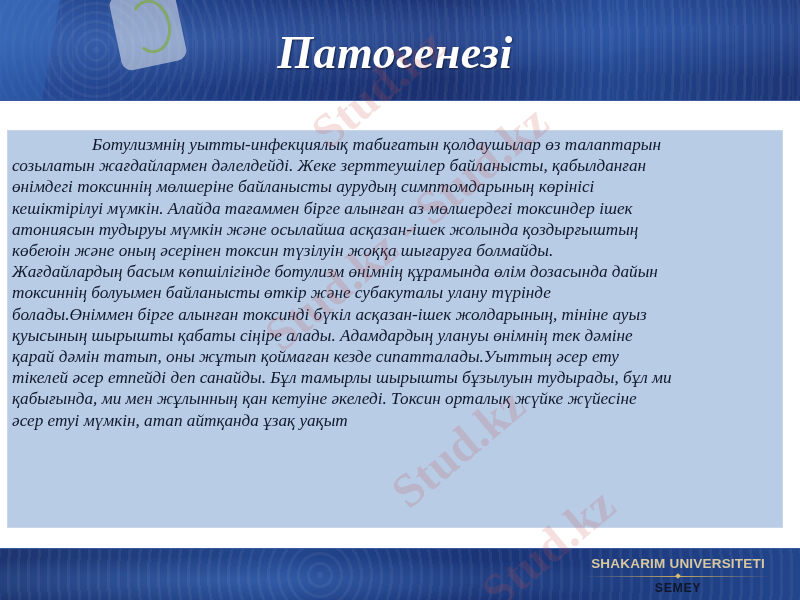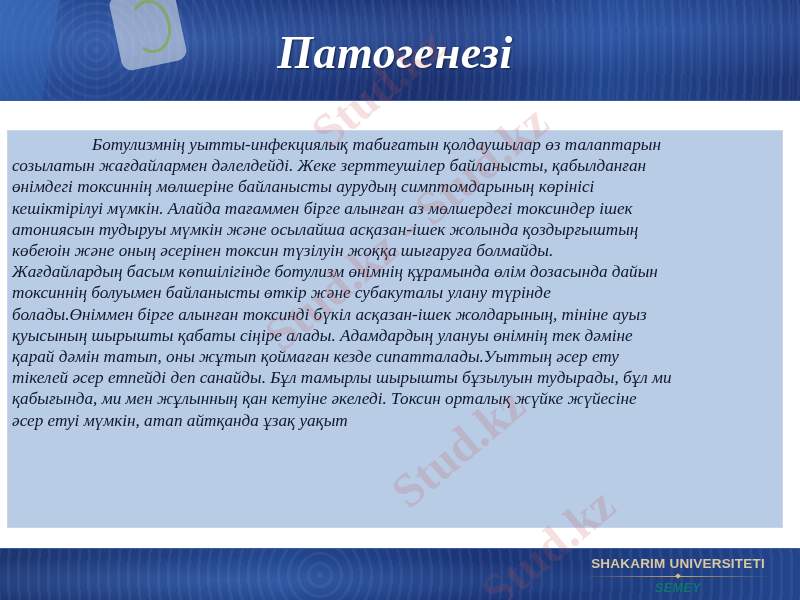"SEMEY" .brand-city { color: #0f766e -> #0f172a; font-style: italic -> none }
